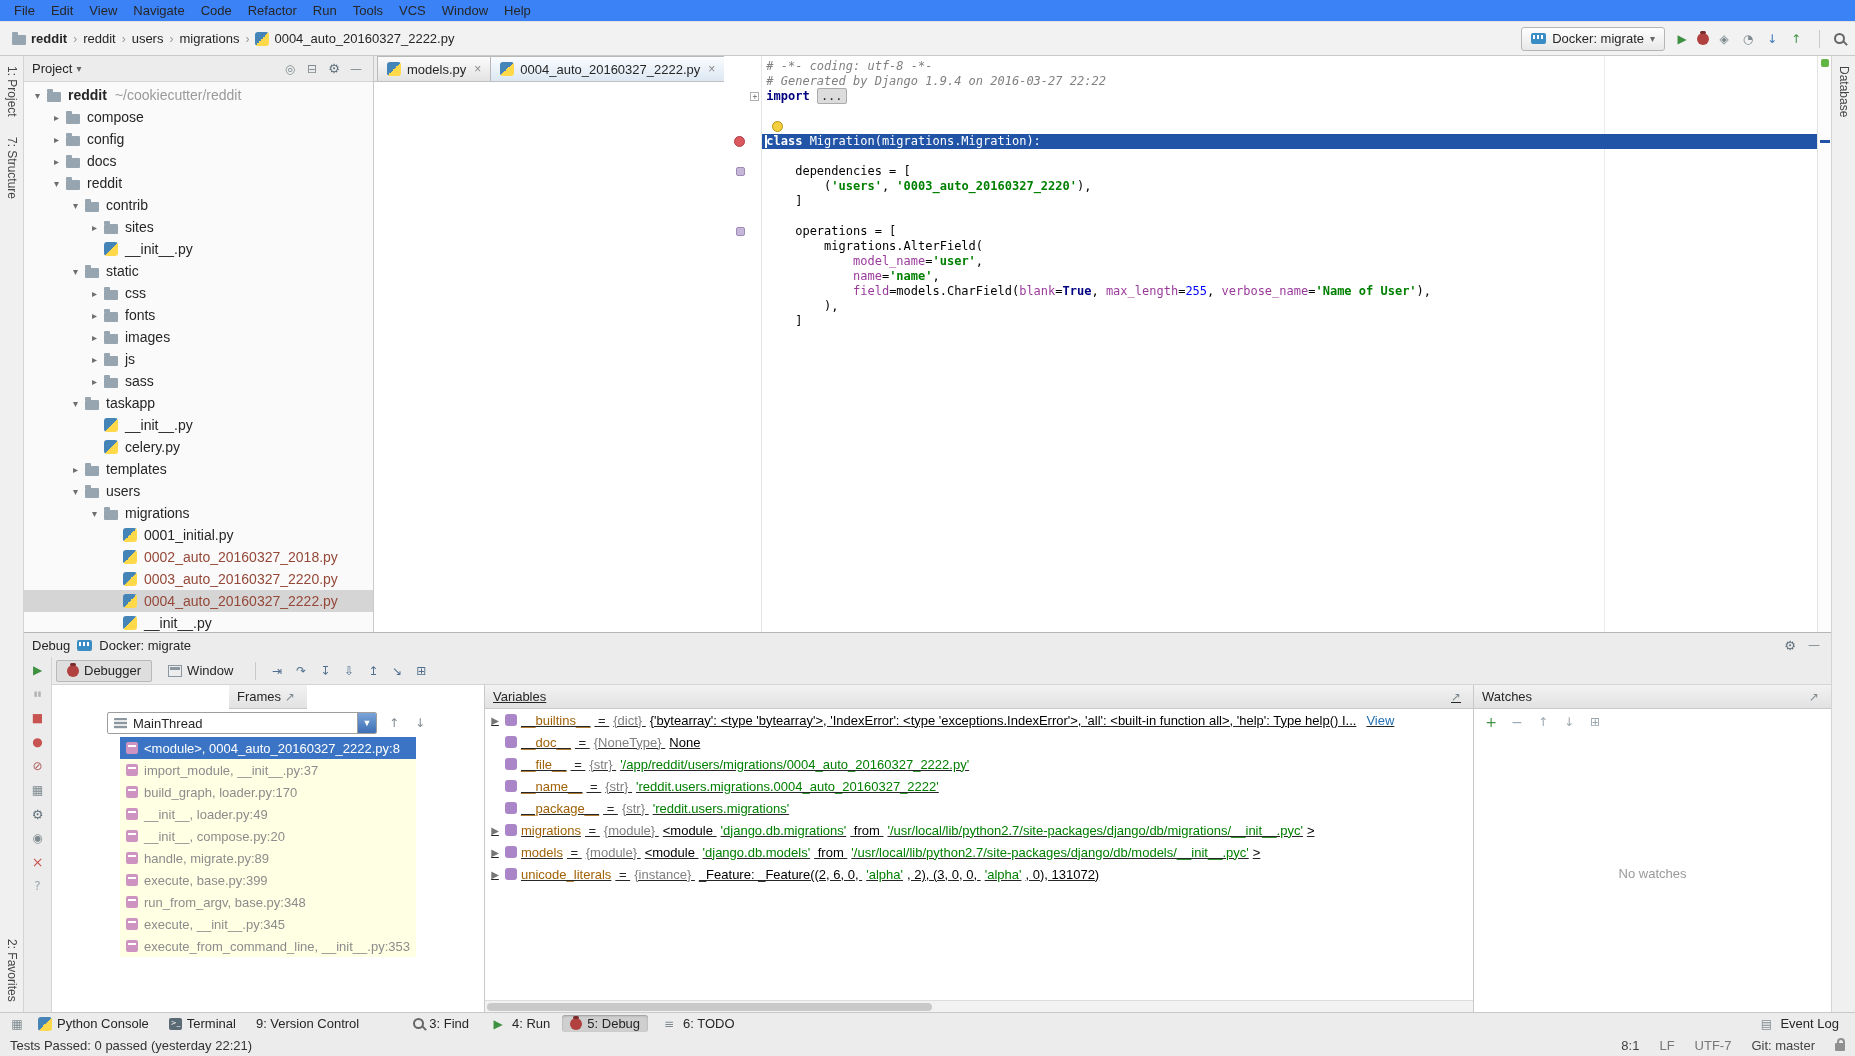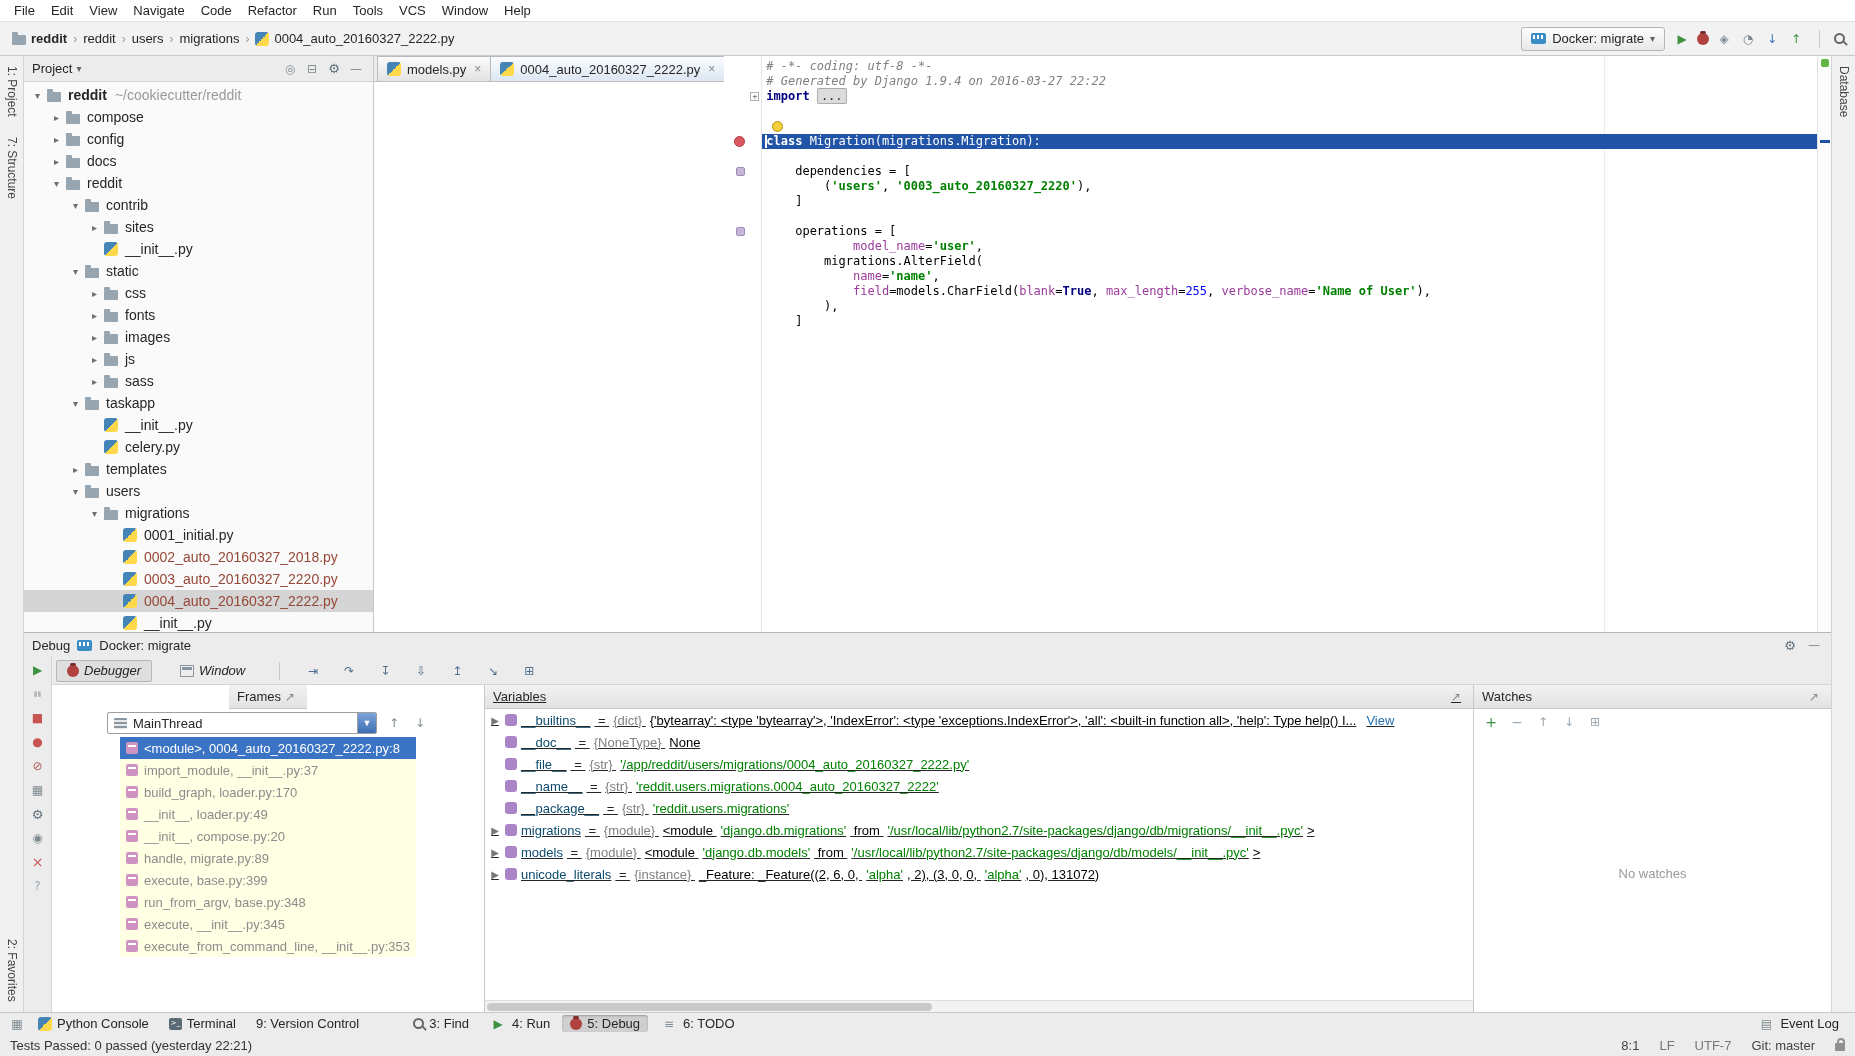"File" .menubar { background: #ffffff -> #3b82f6 }
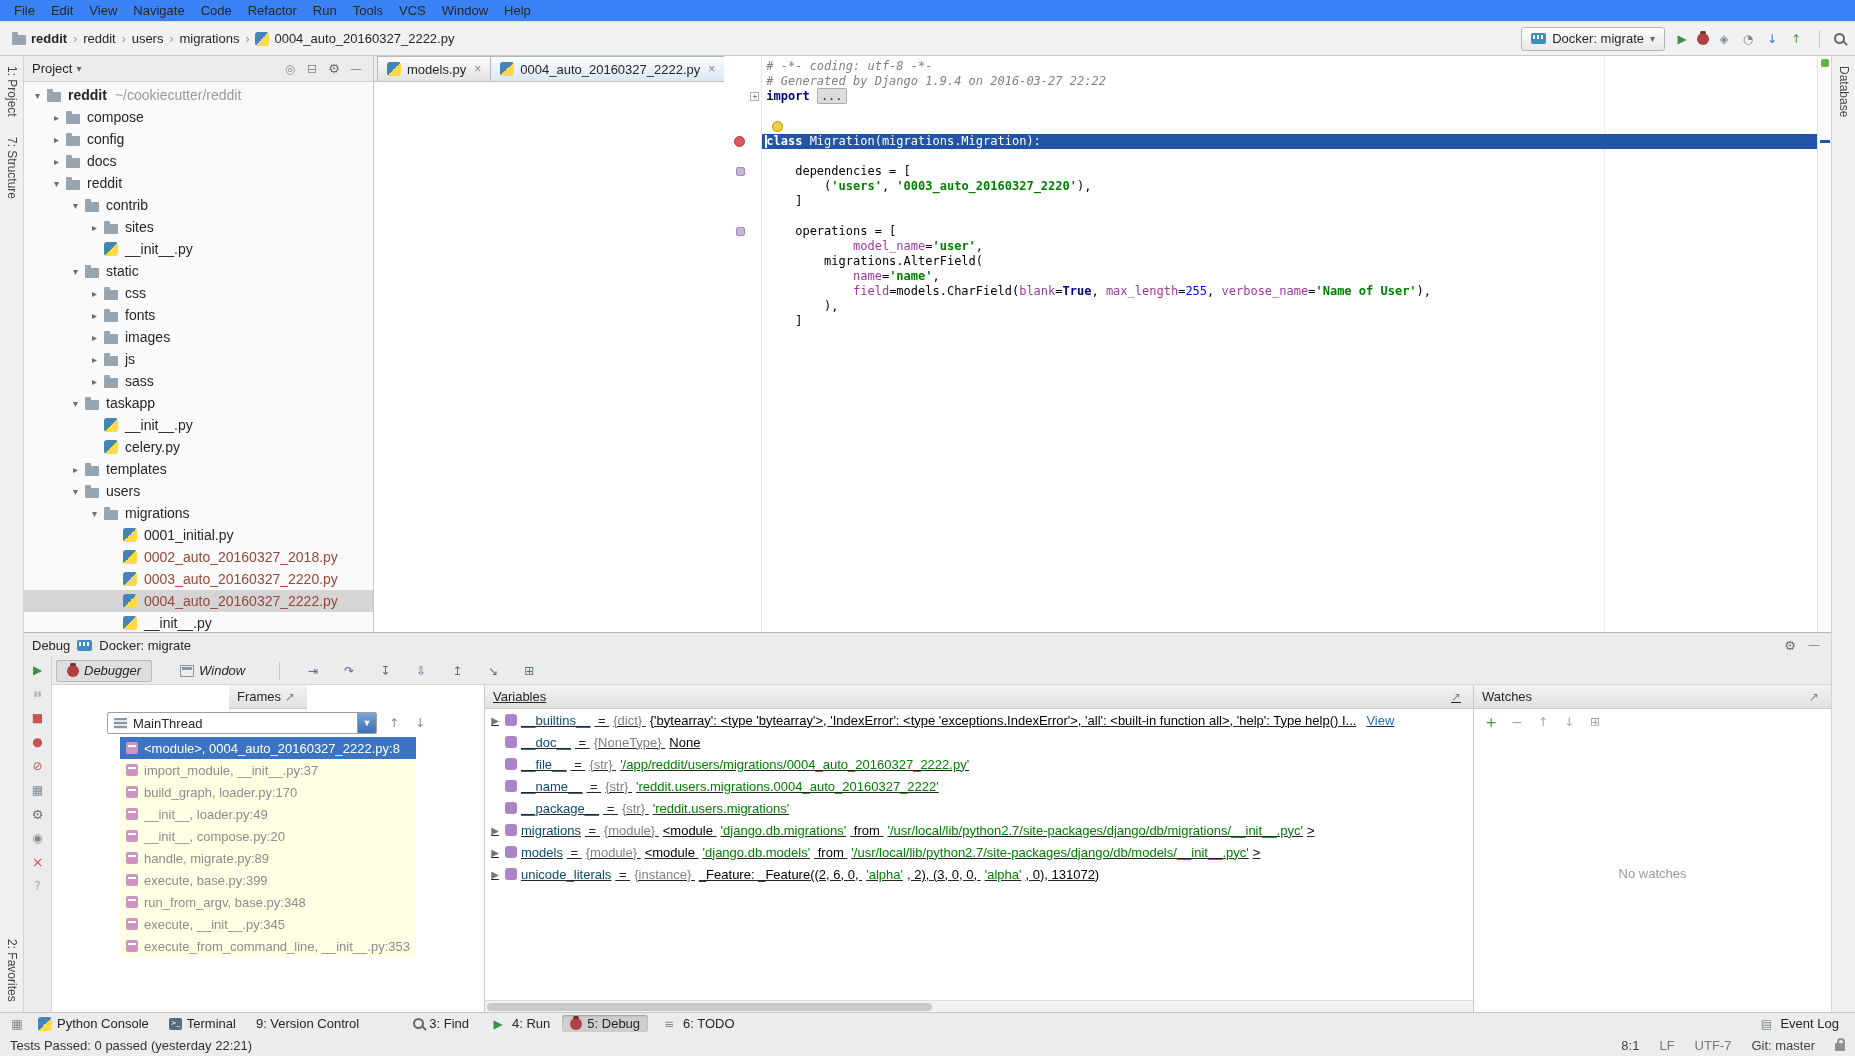"model_name='user'," div.cl { order: before "migrations.AlterField(" -> after "migrations.AlterField(" }
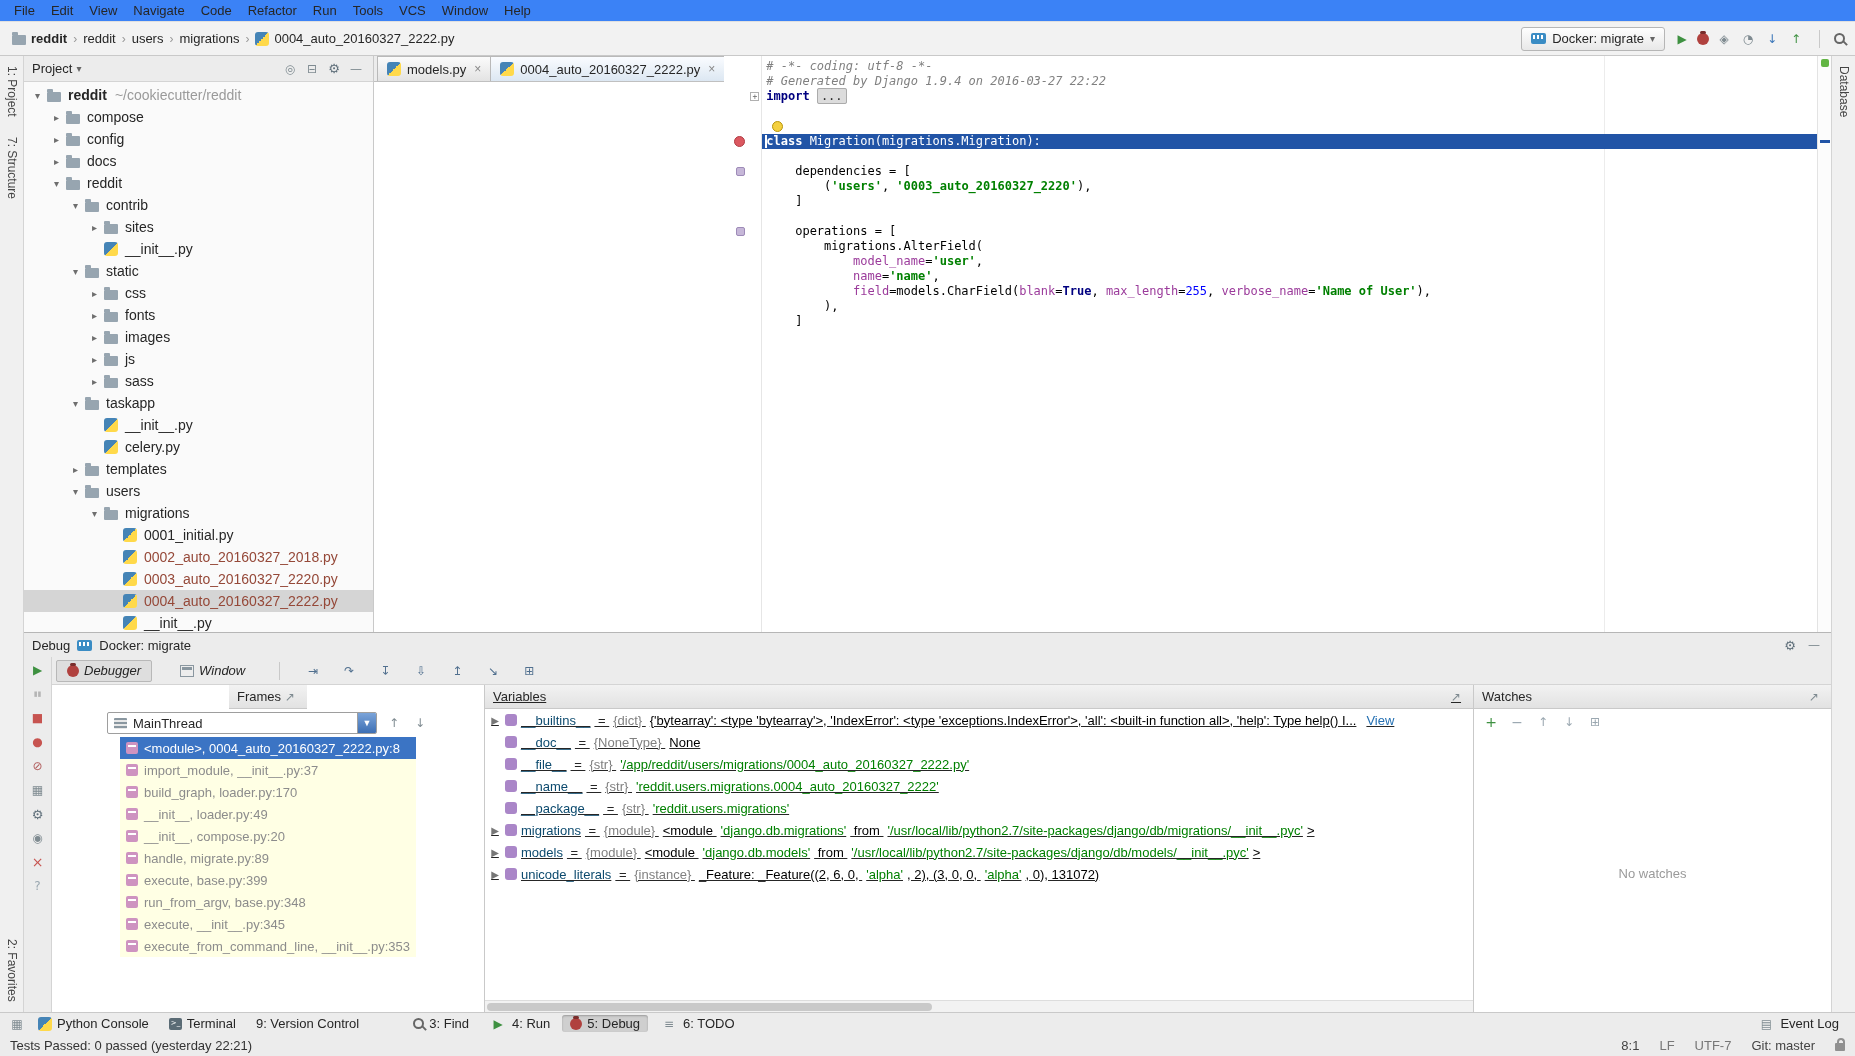"Debugger" .dbg-tabs { font-style: italic -> none; gap: 18px -> 6px }
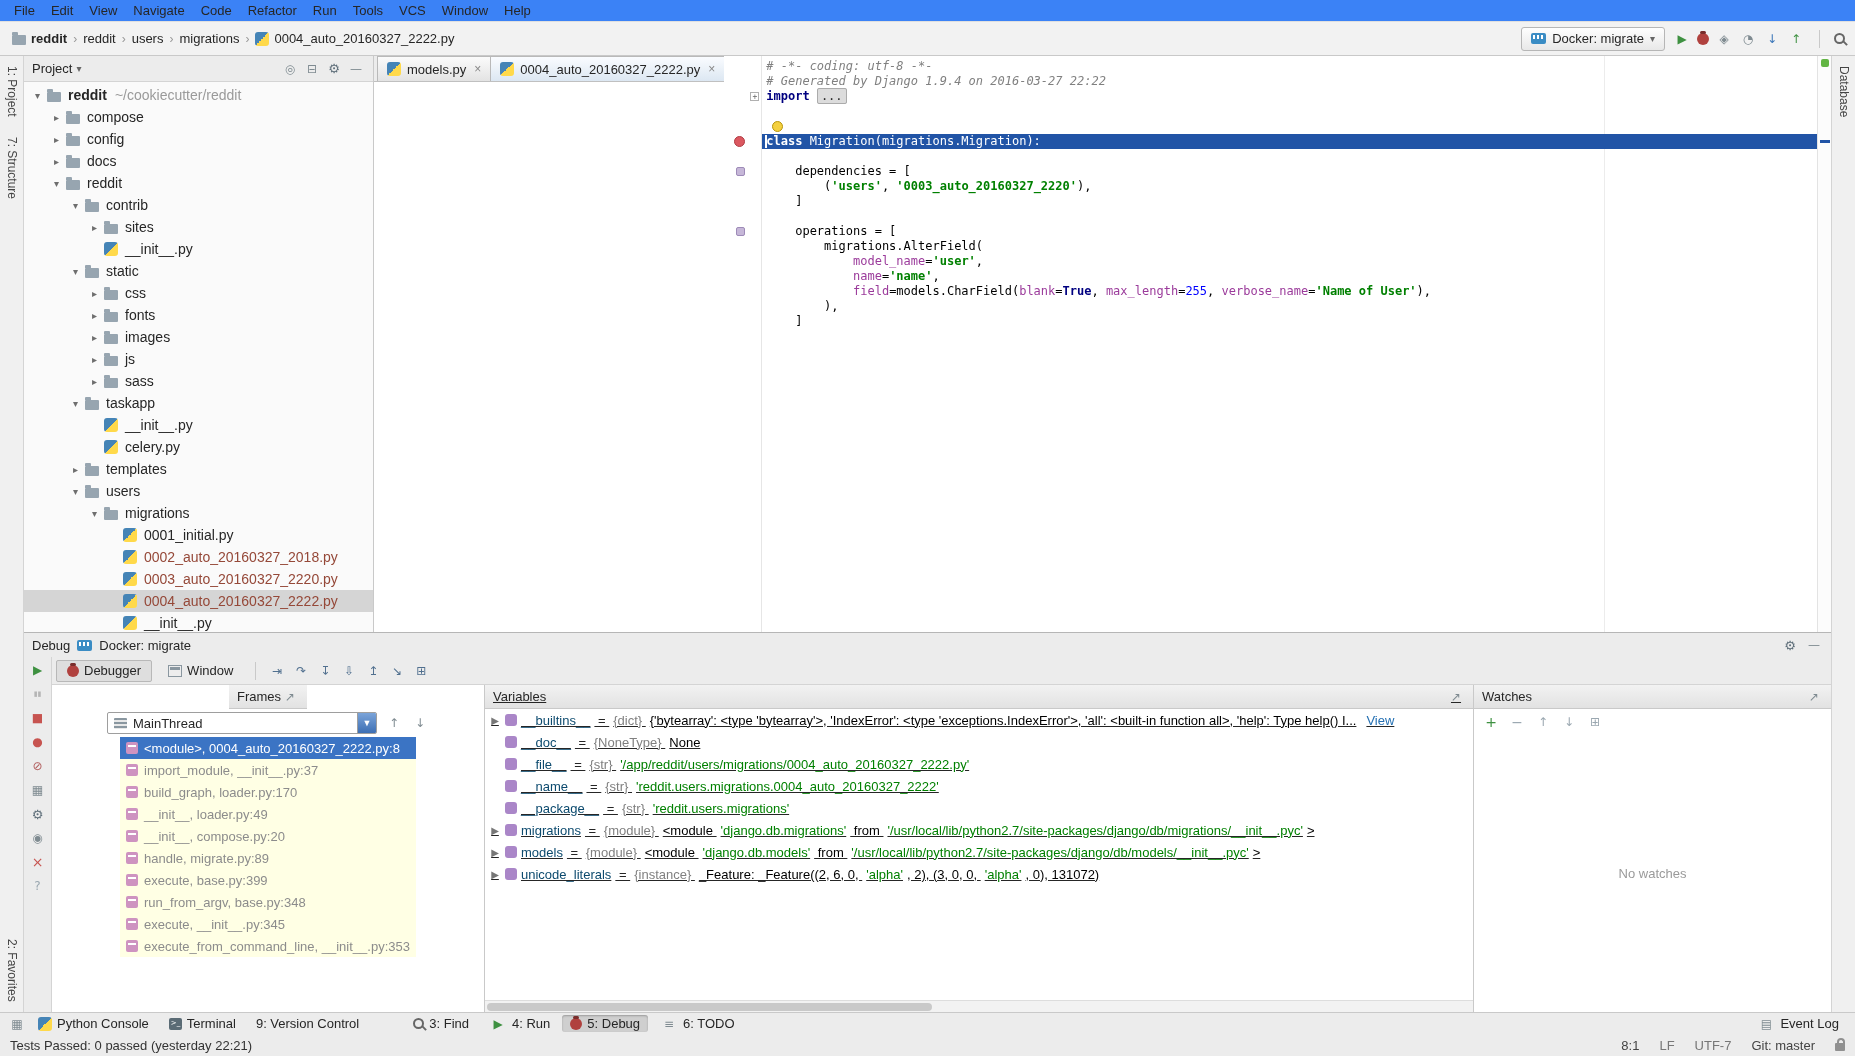"__builtins__" .var-name { color: #0c4a6e -> #a16207 }
